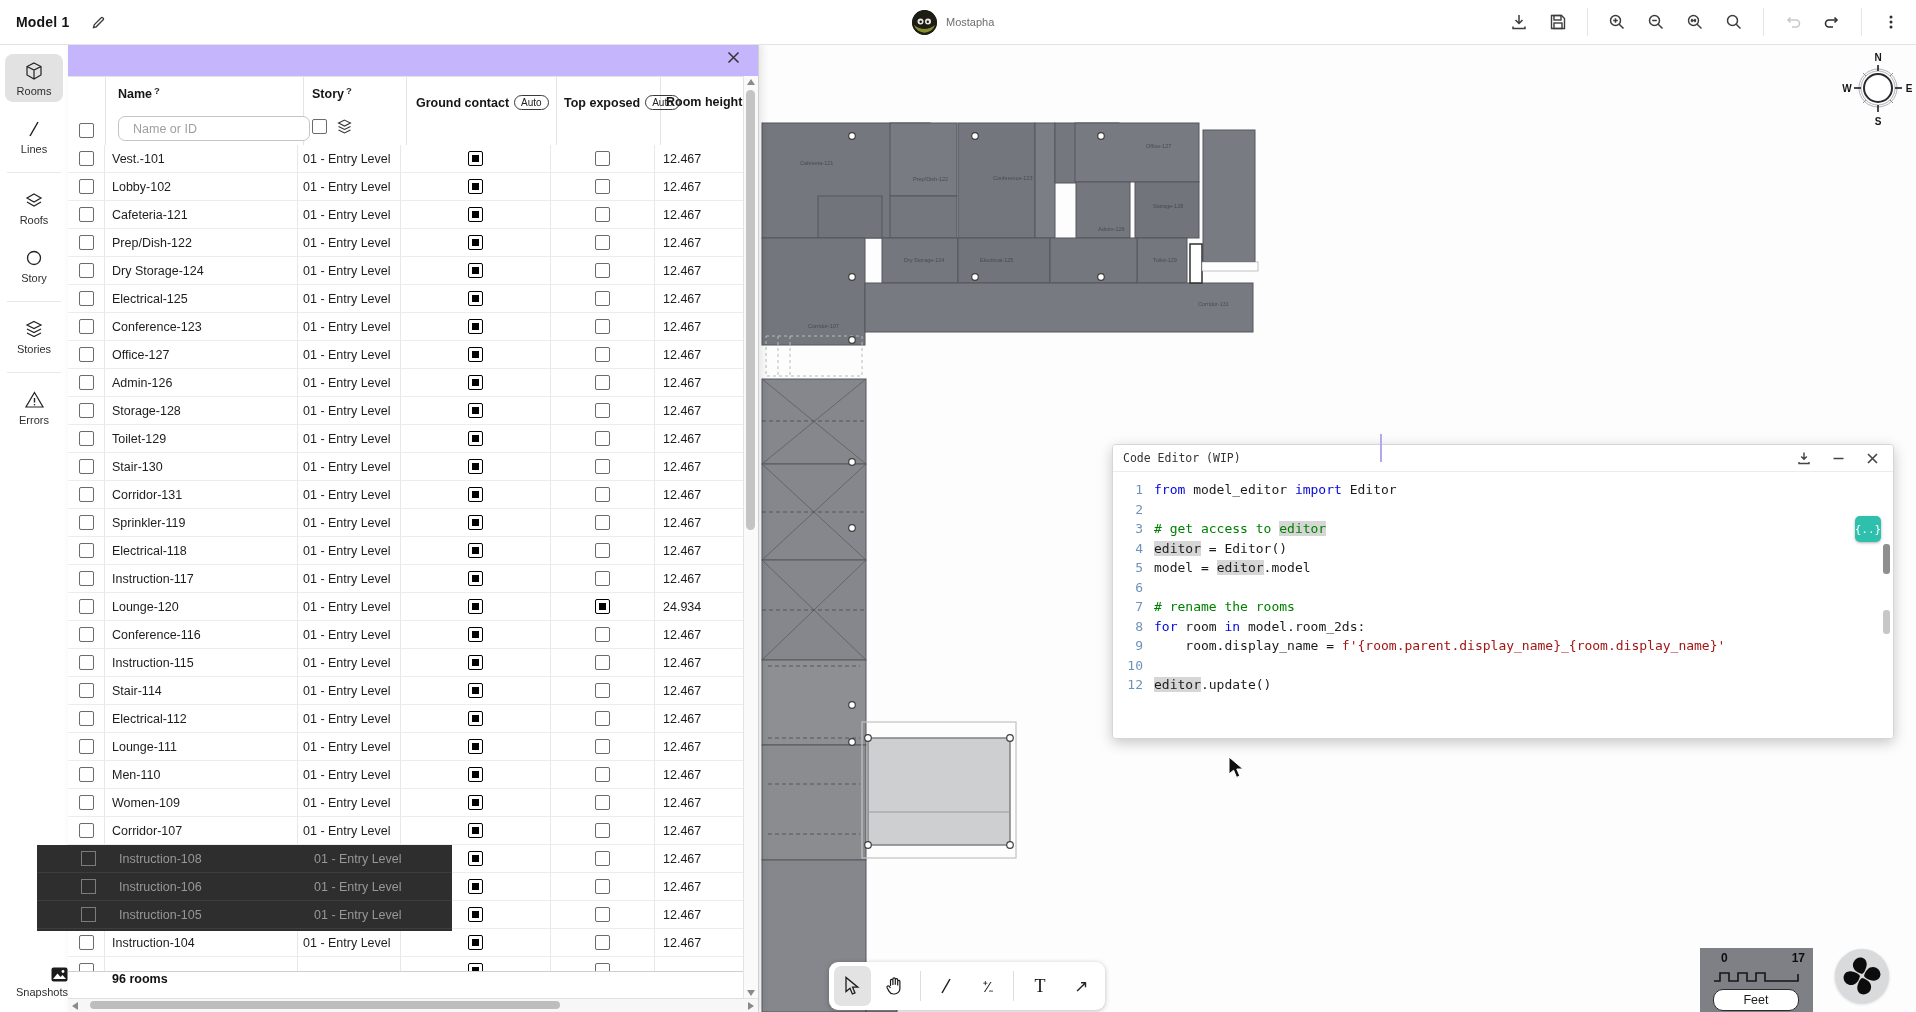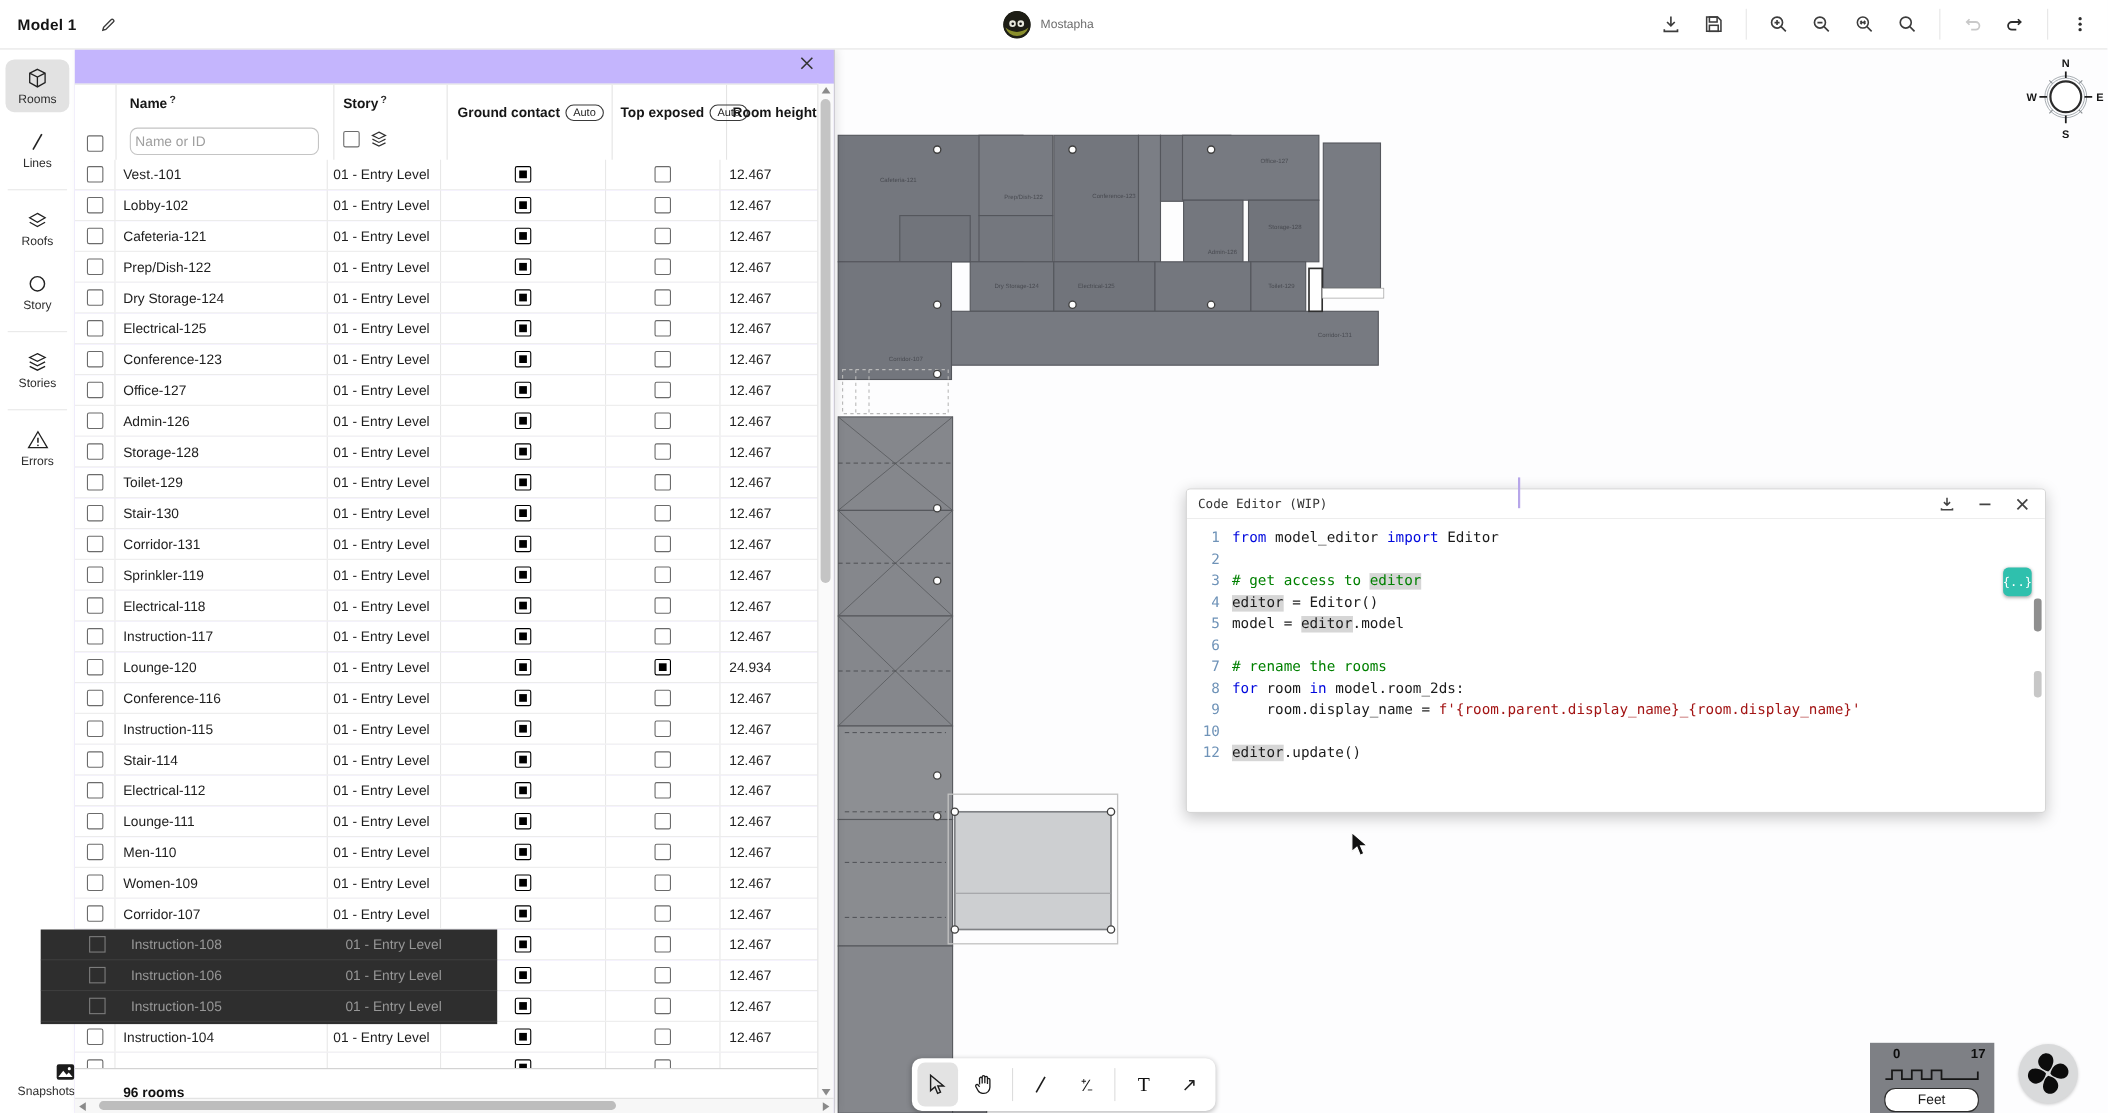"Name or ID" .name-input { padding: 0 4px -> 0 14px }
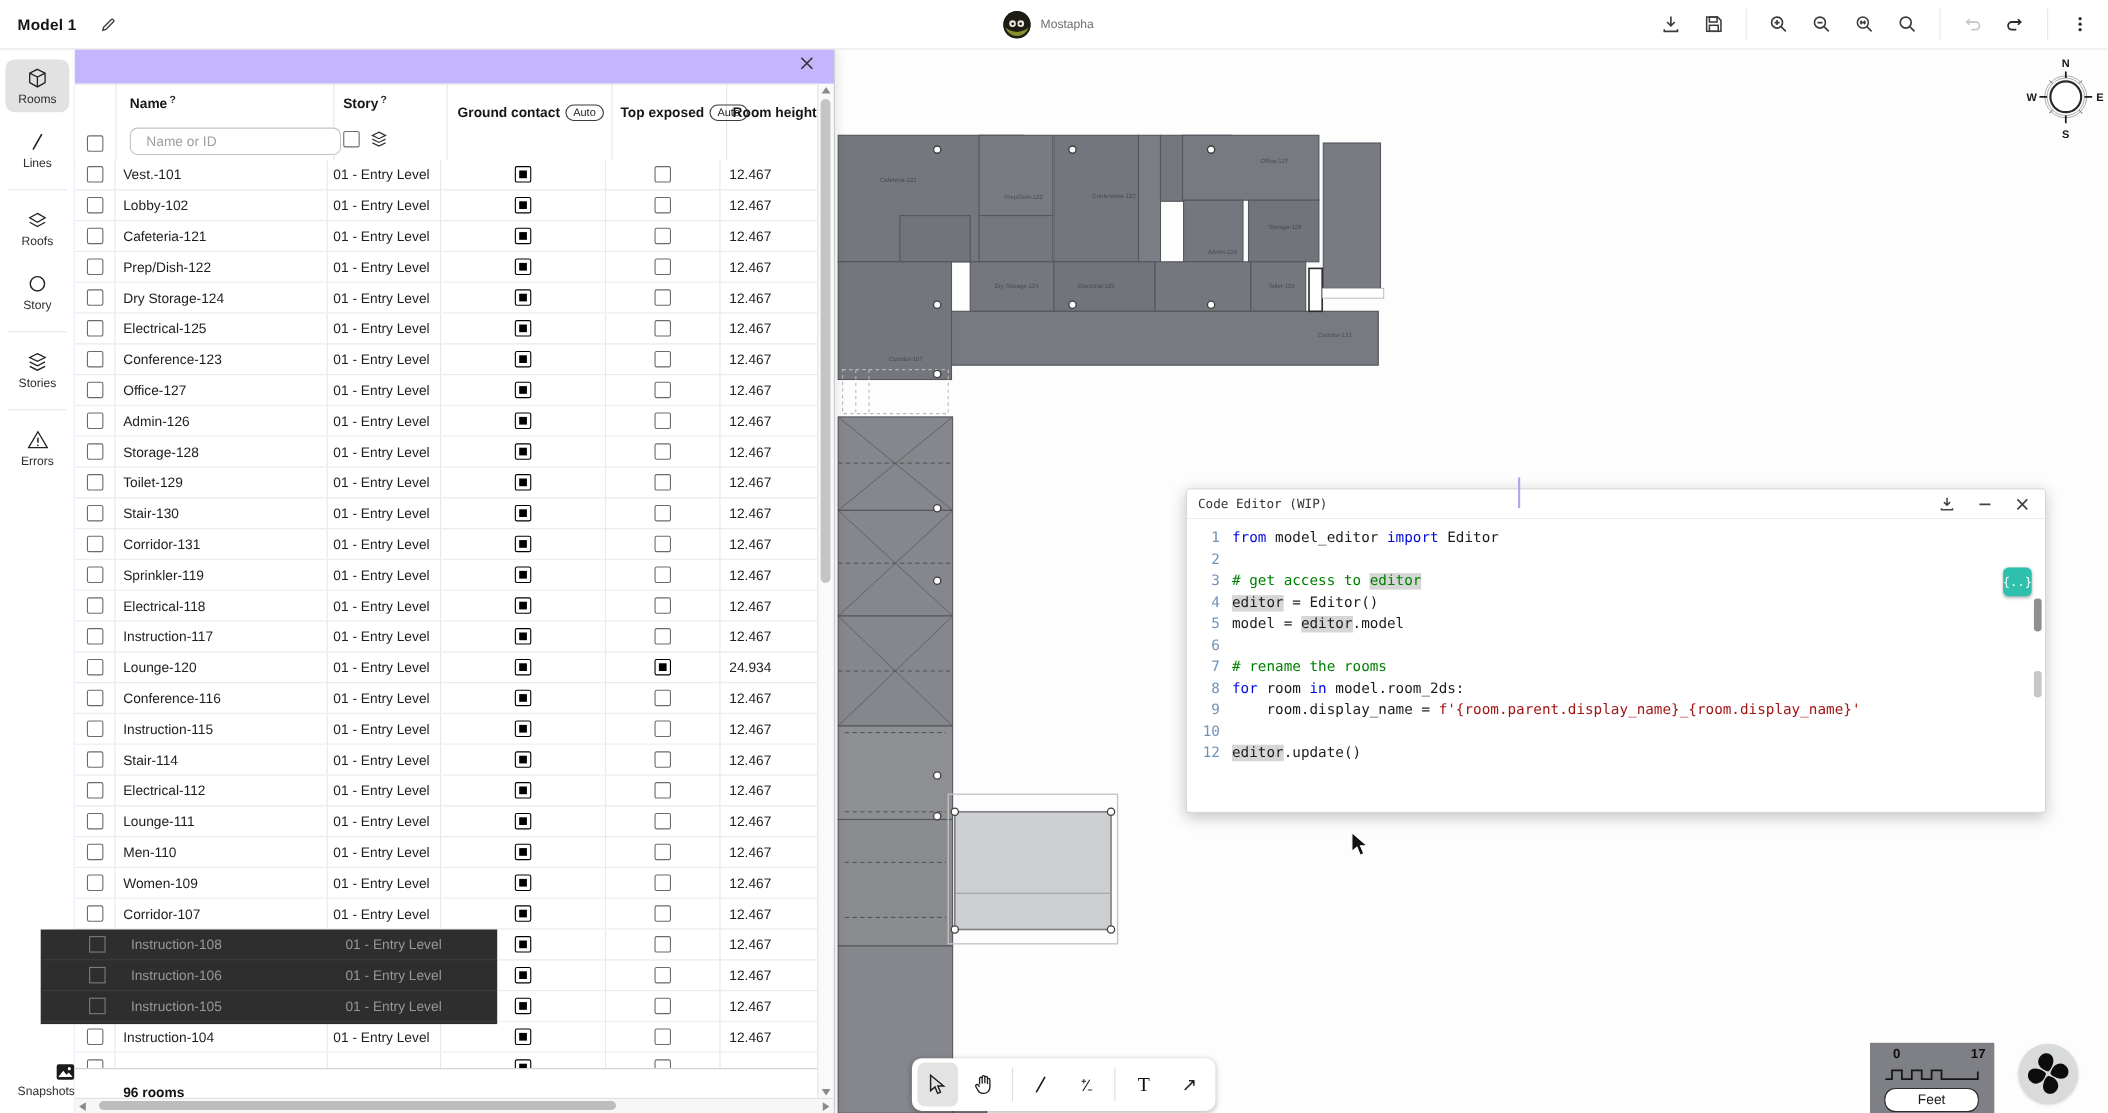"Code Editor (WIP)" .code-window { left: 1010px -> 1044px }
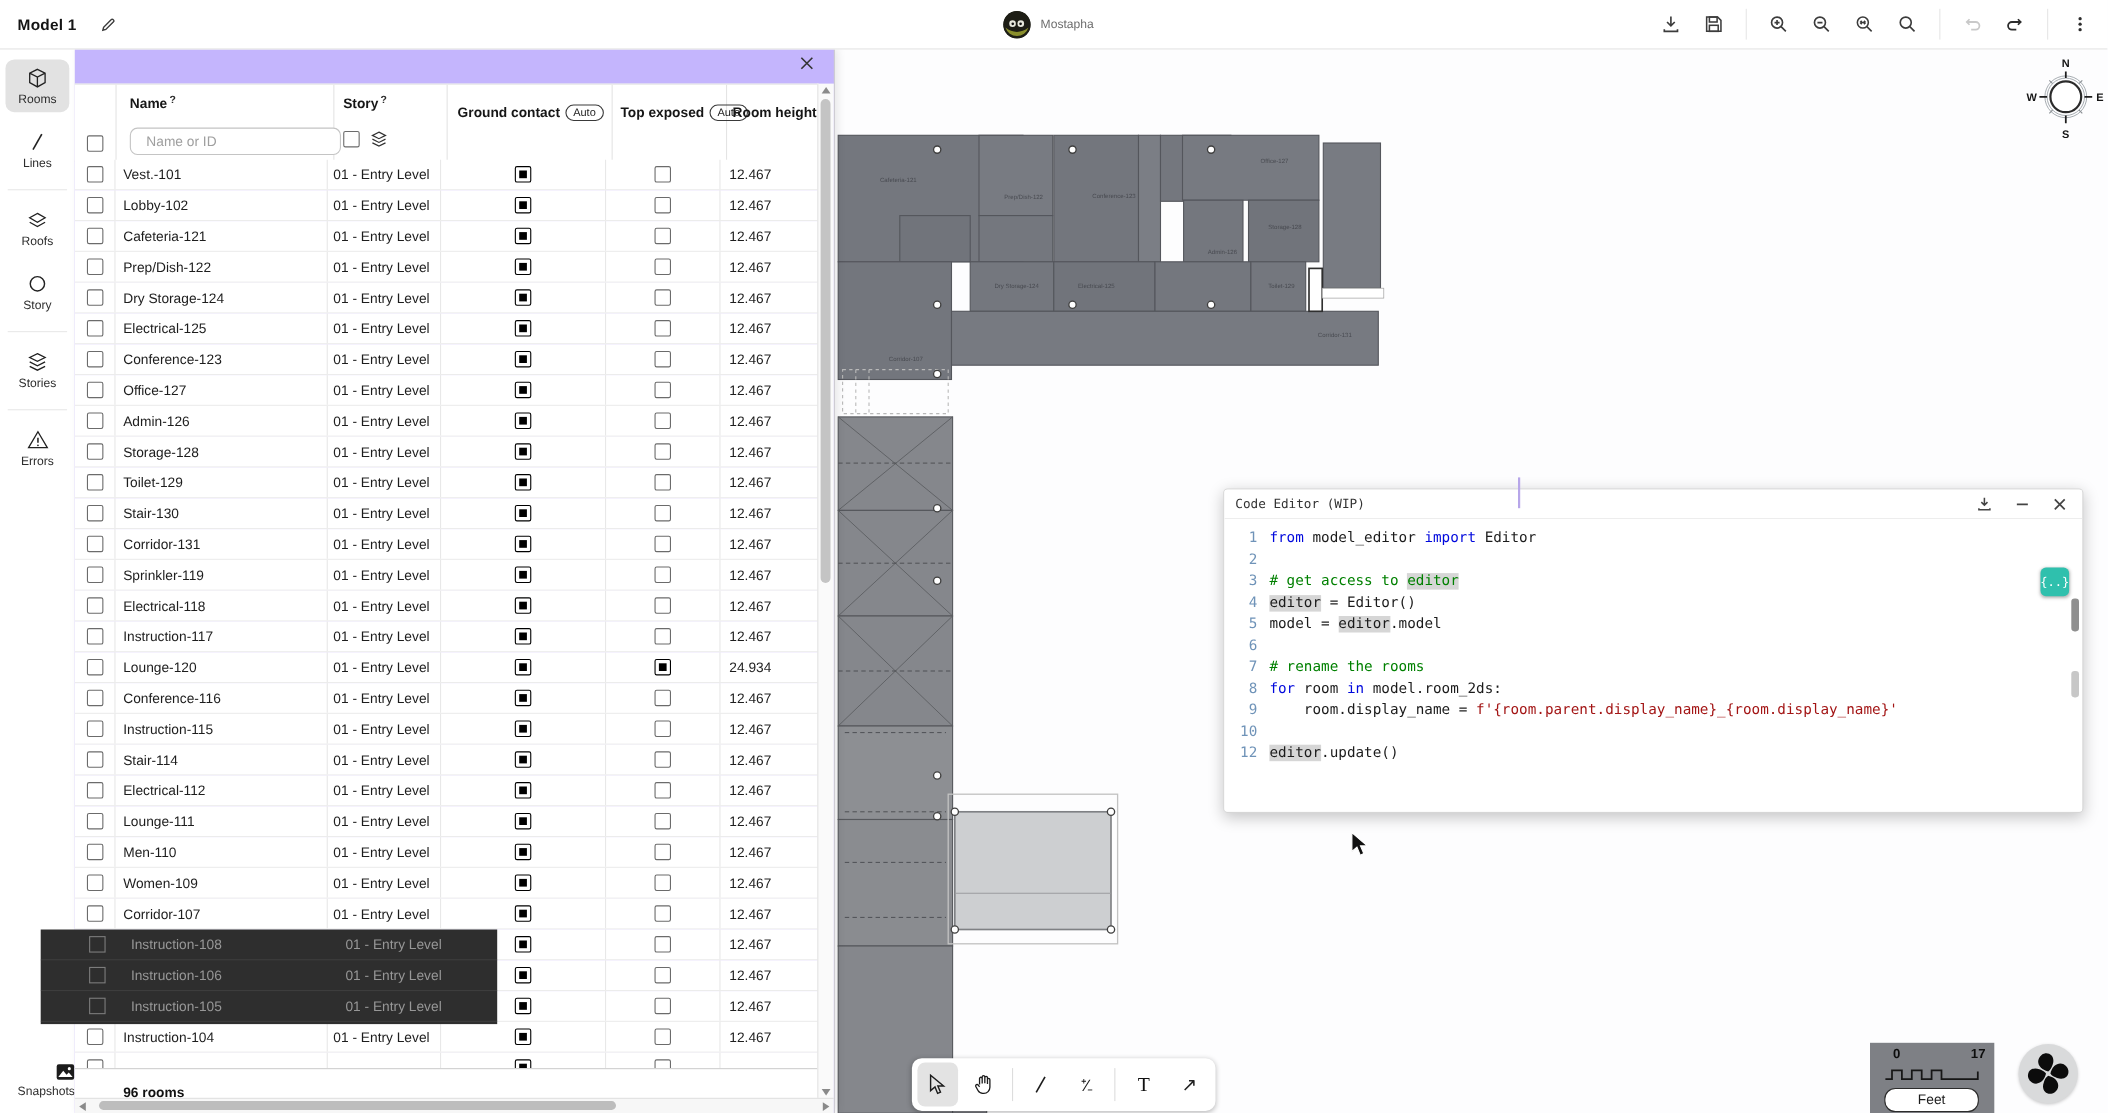"96 rooms" .tfoot { align-items: flex-end -> flex-start }
